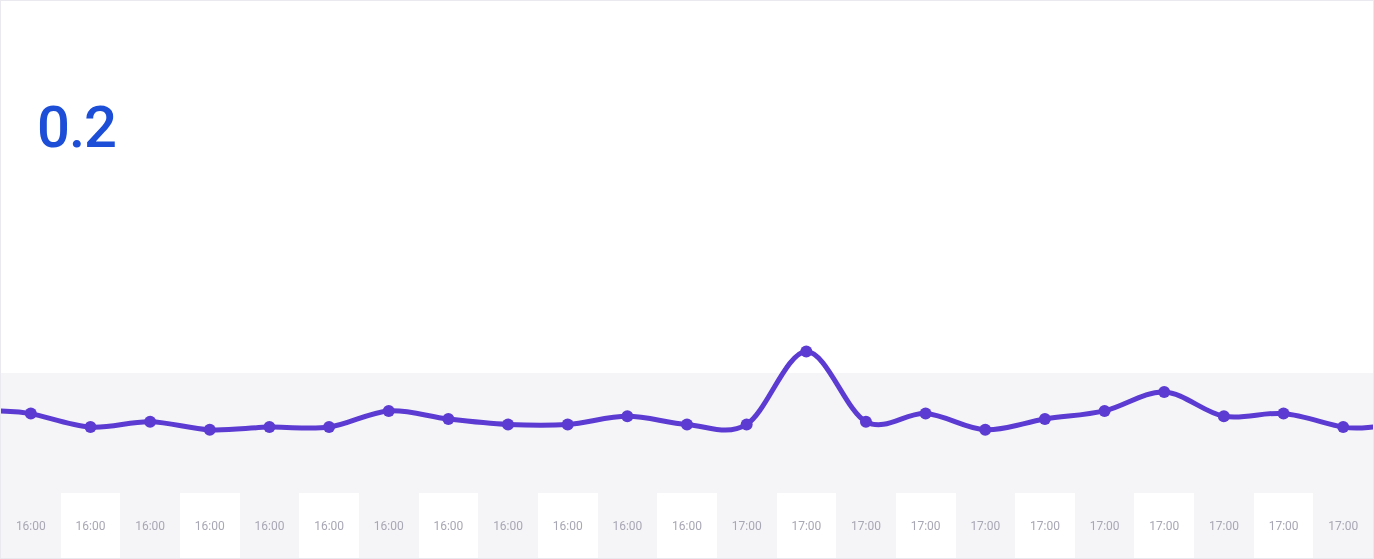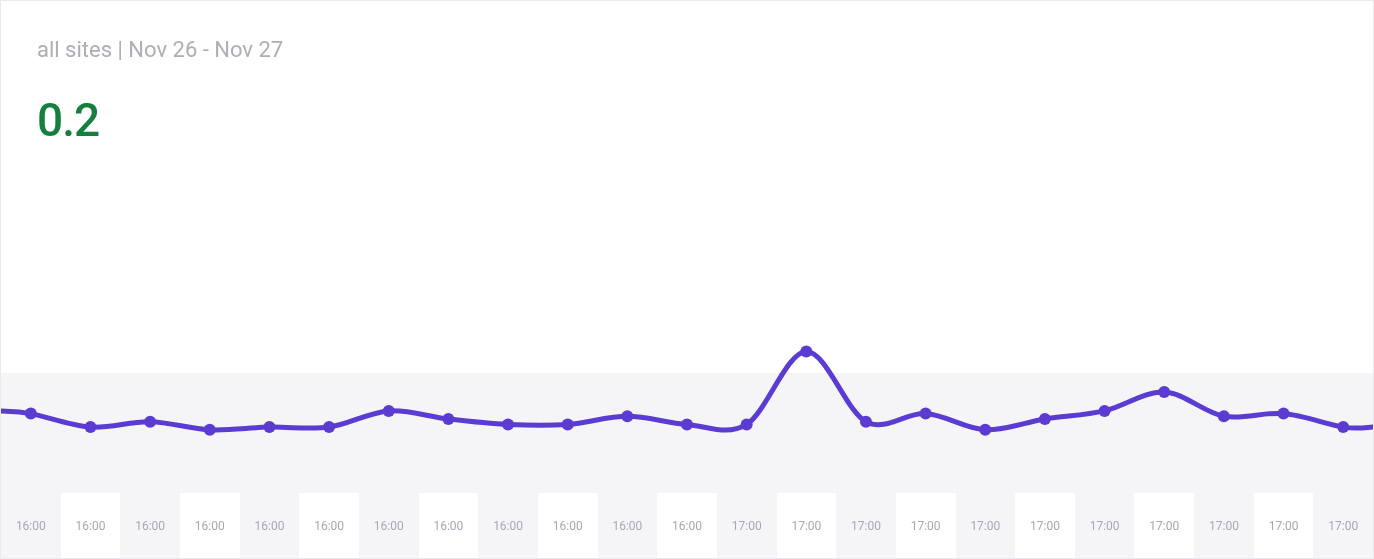"all sites | Nov 26" div.meta { html: <div>all sites | Nov 26 - Nov 27</div> -> none }
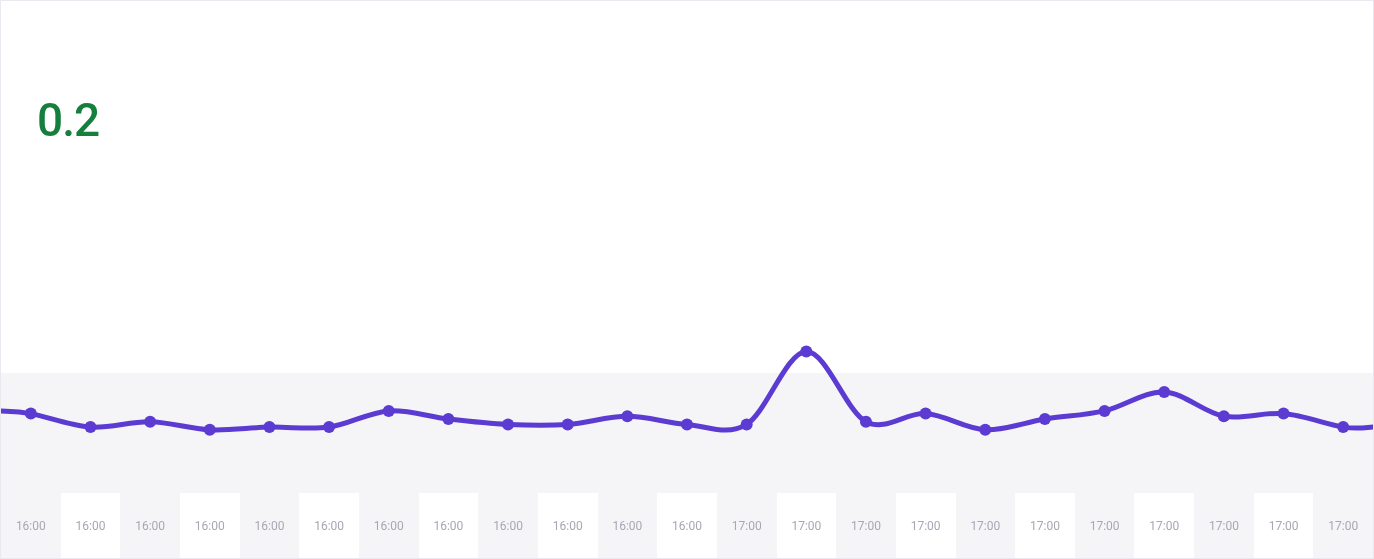"0.2" .big-value { color: #15803d -> #1d4ed8; font-size: 46px -> 58px }
